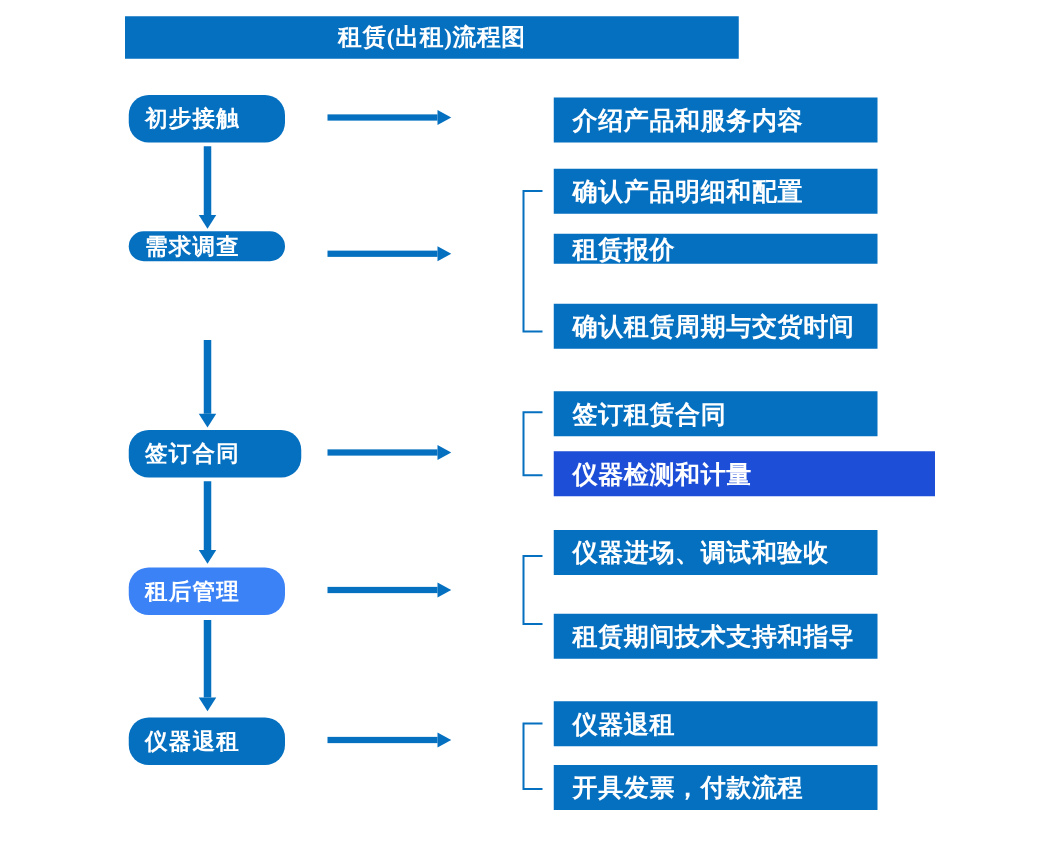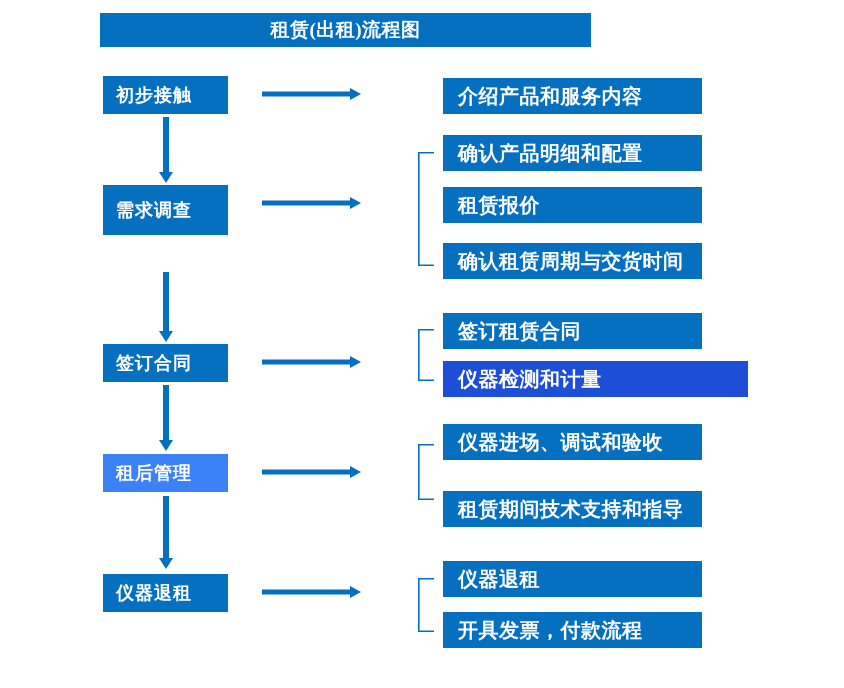"初步接触" .stage-box { border-radius: none -> 16px }
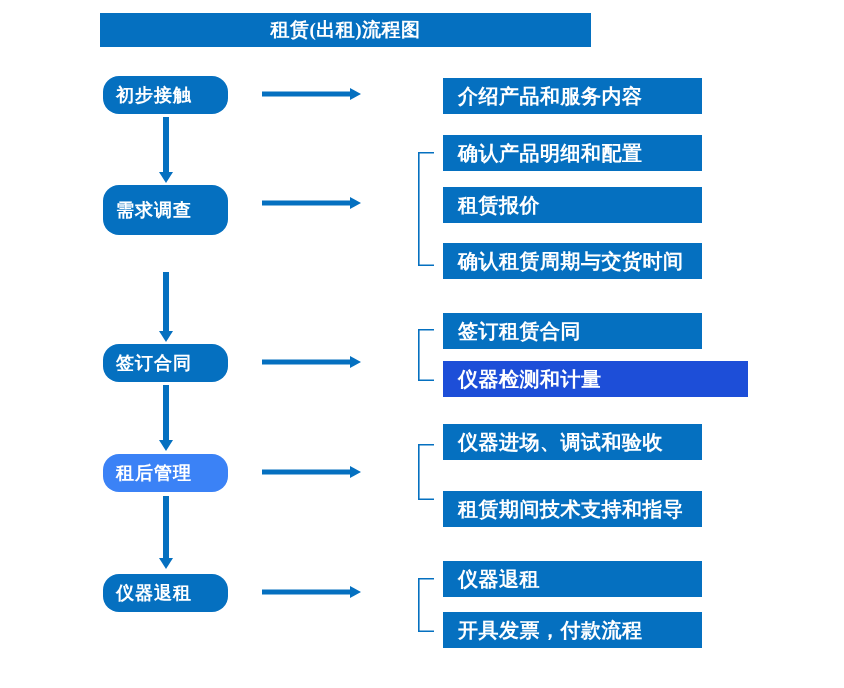"需求调查" div.stage-box { height: 50px -> 24px }
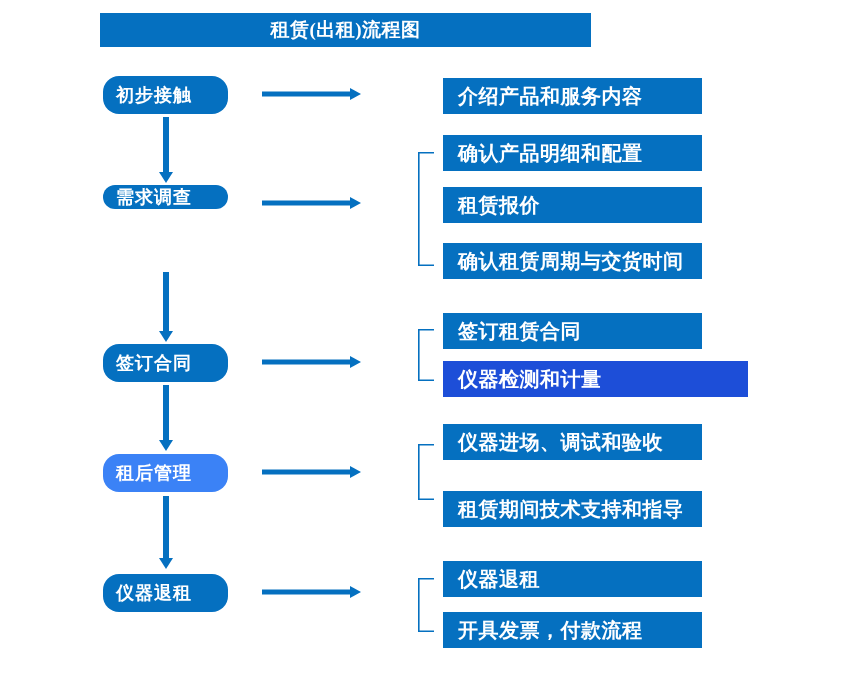"租赁报价" div.detail-box { height: 36px -> 24px }
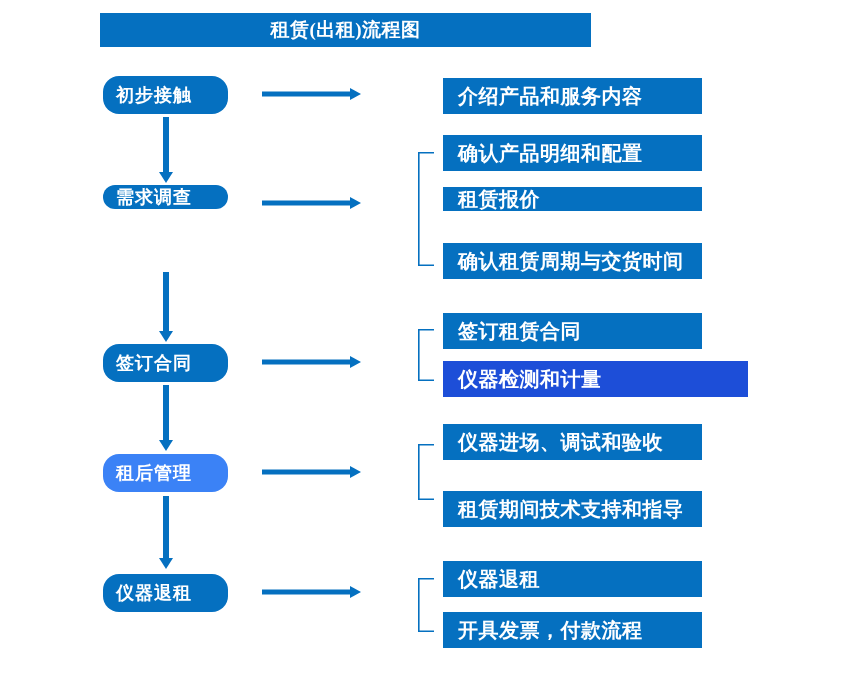"签订合同" div.stage-box { width: 125px -> 138px }
